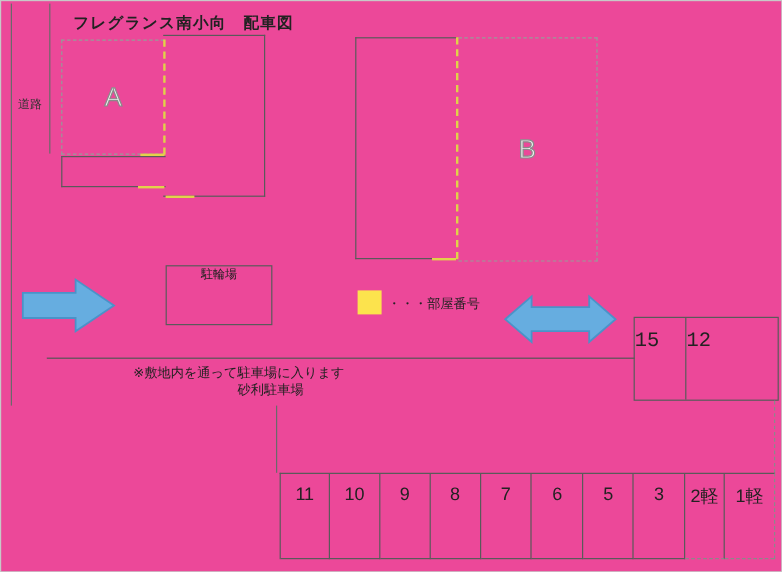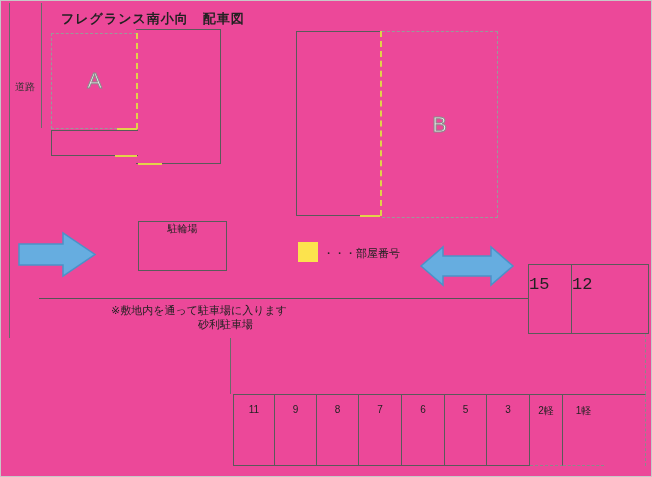"11" .pk-bottom .cell { font-size: 10px -> 15px }
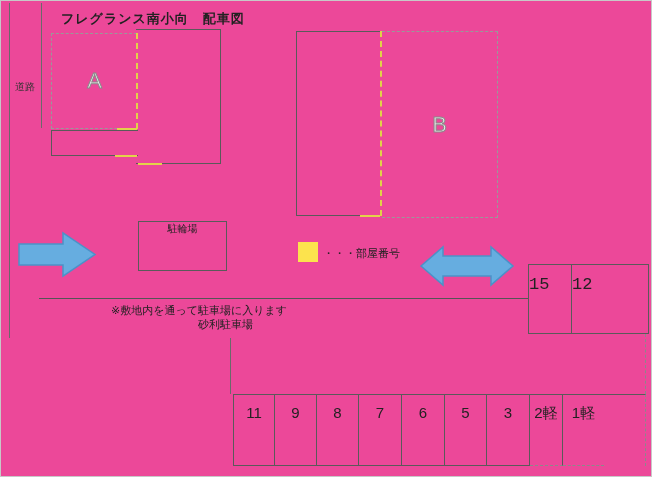"10" div.cell { html: none -> <div>10</div> }
